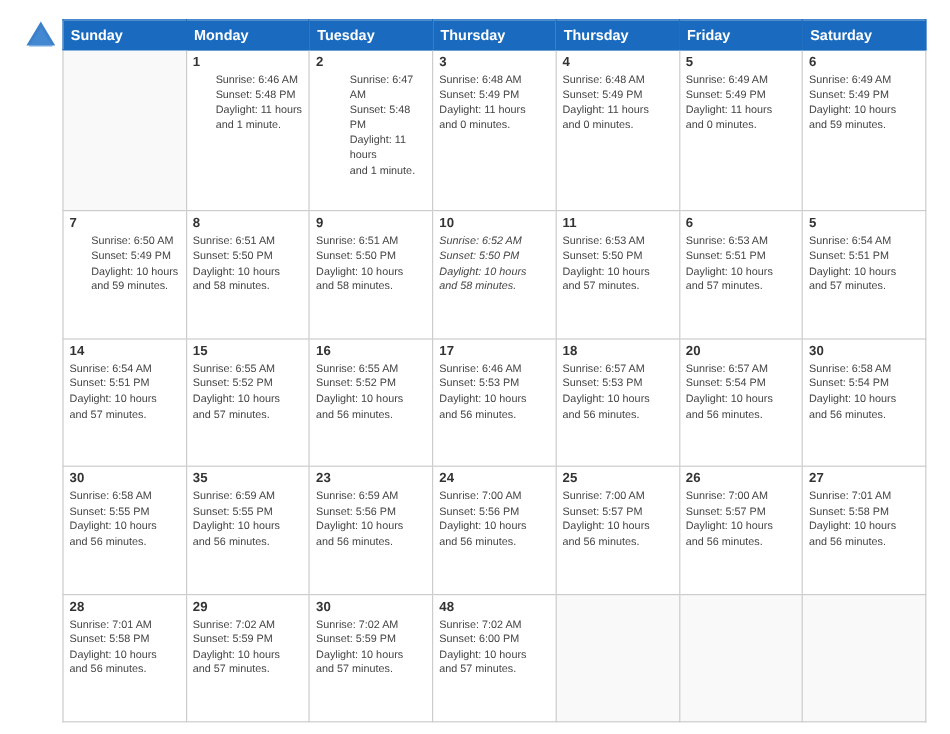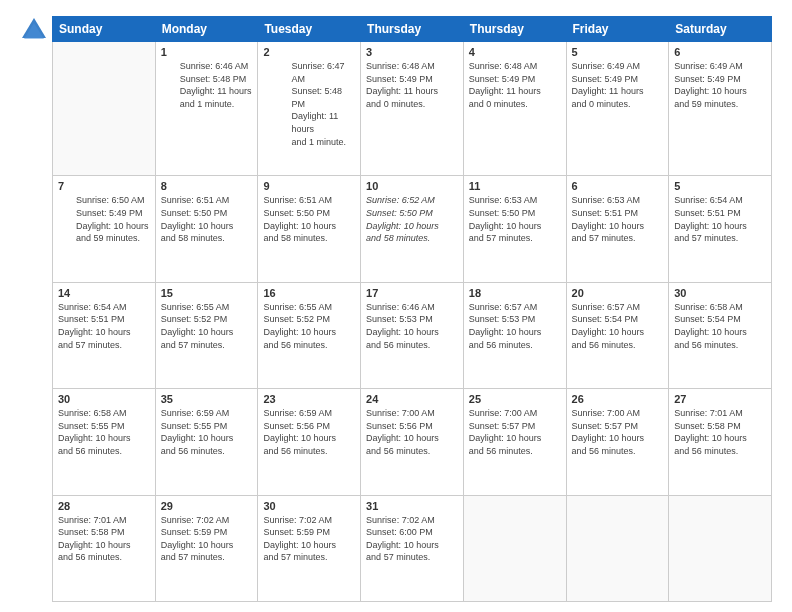"31" span.day-number { text: 31 -> 48 }
